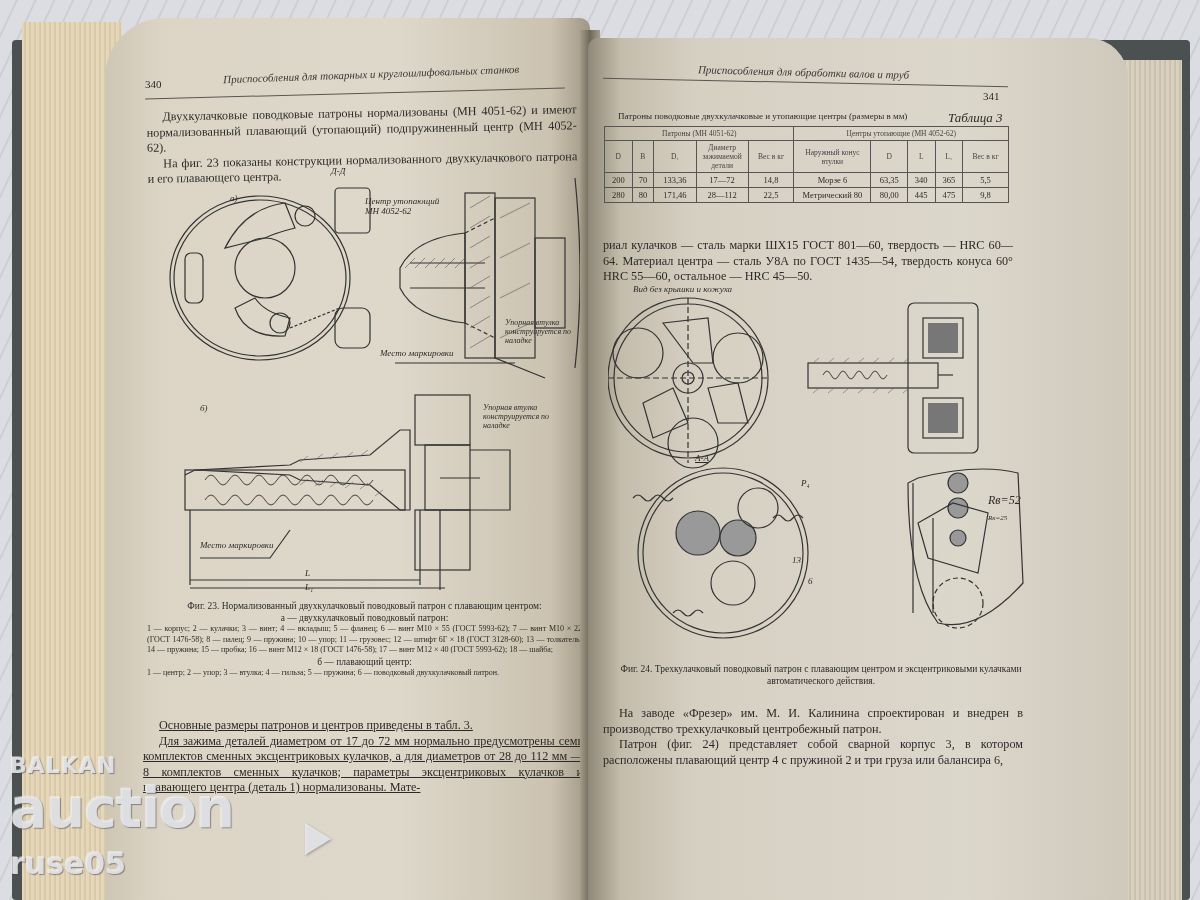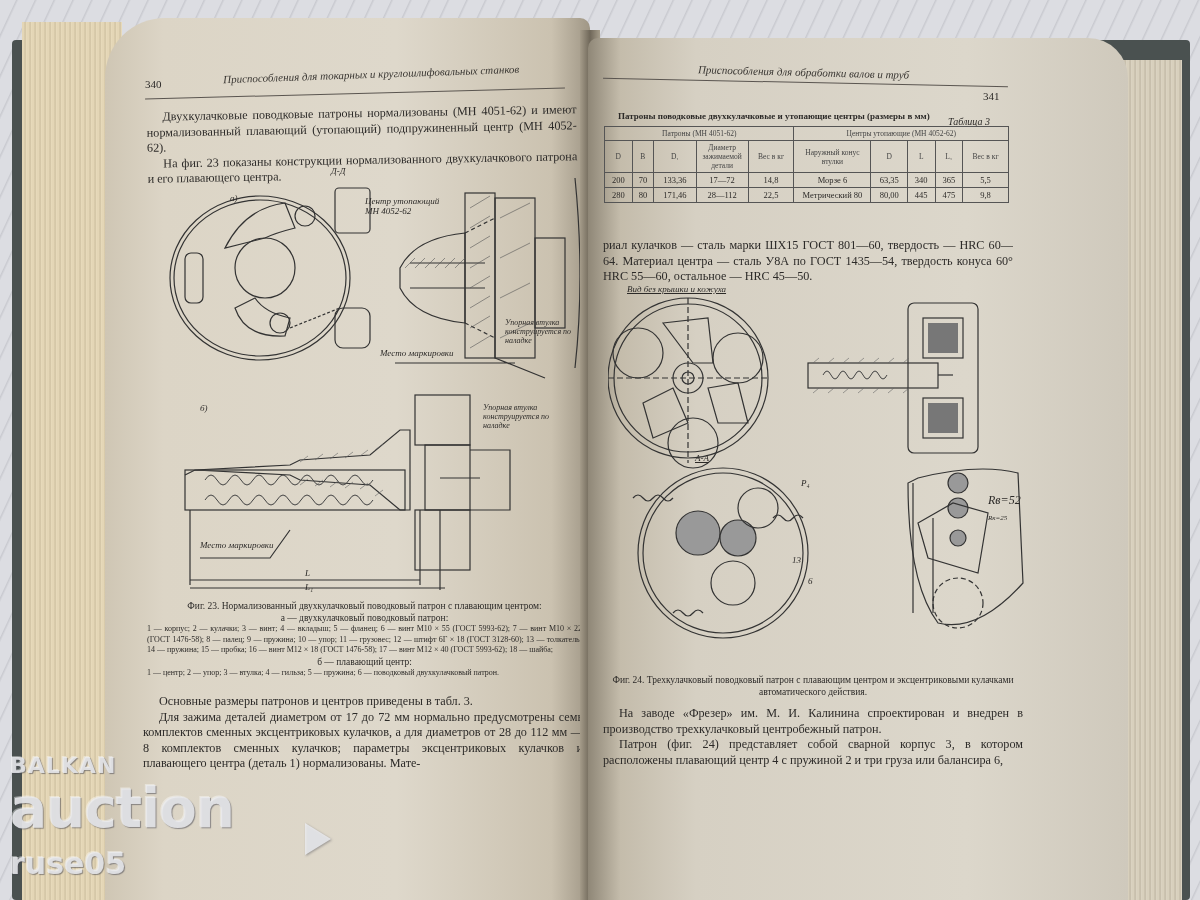"Патроны поводковые двухкулачковые и" .t3-title { font-weight: bold -> normal }
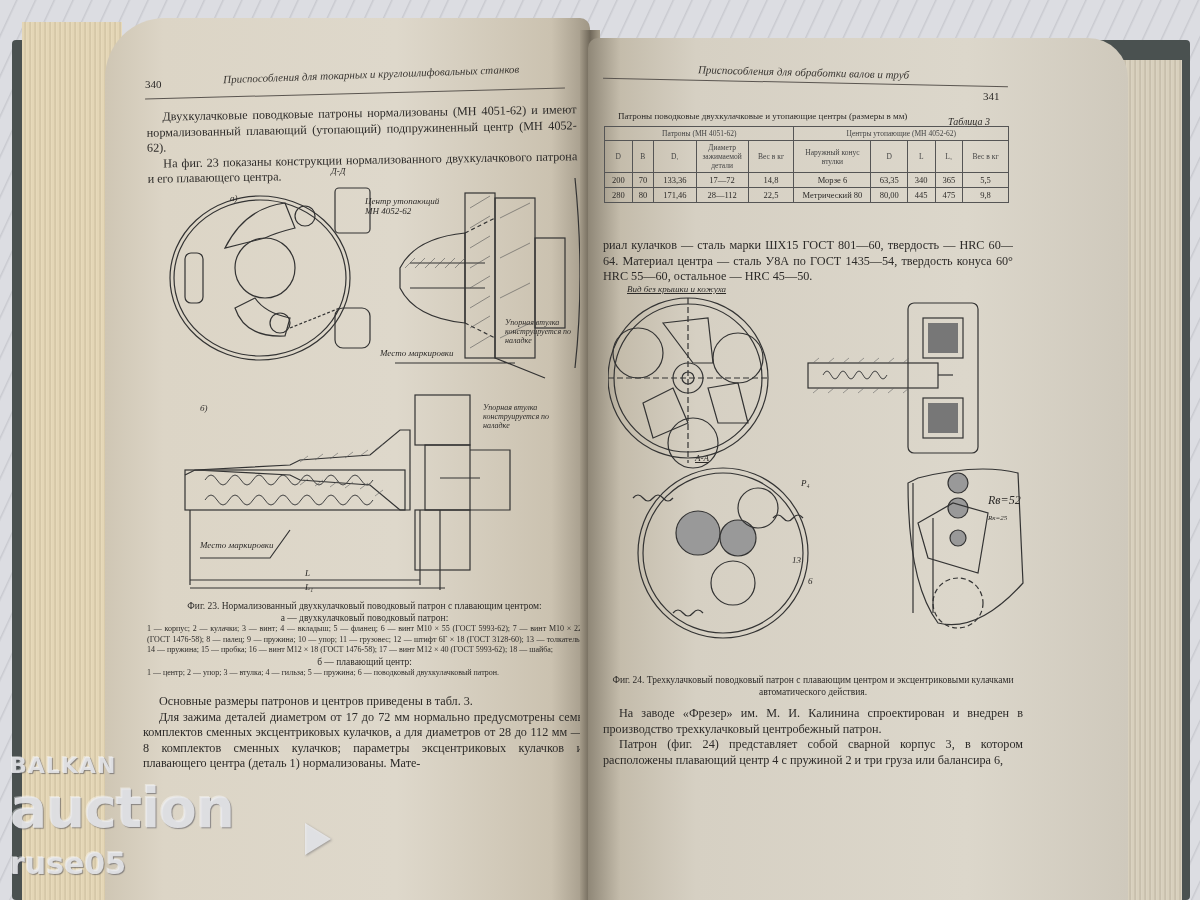"Таблица 3" .t3-tag { font-size: 10px -> 13px; margin-top: 6px -> none }
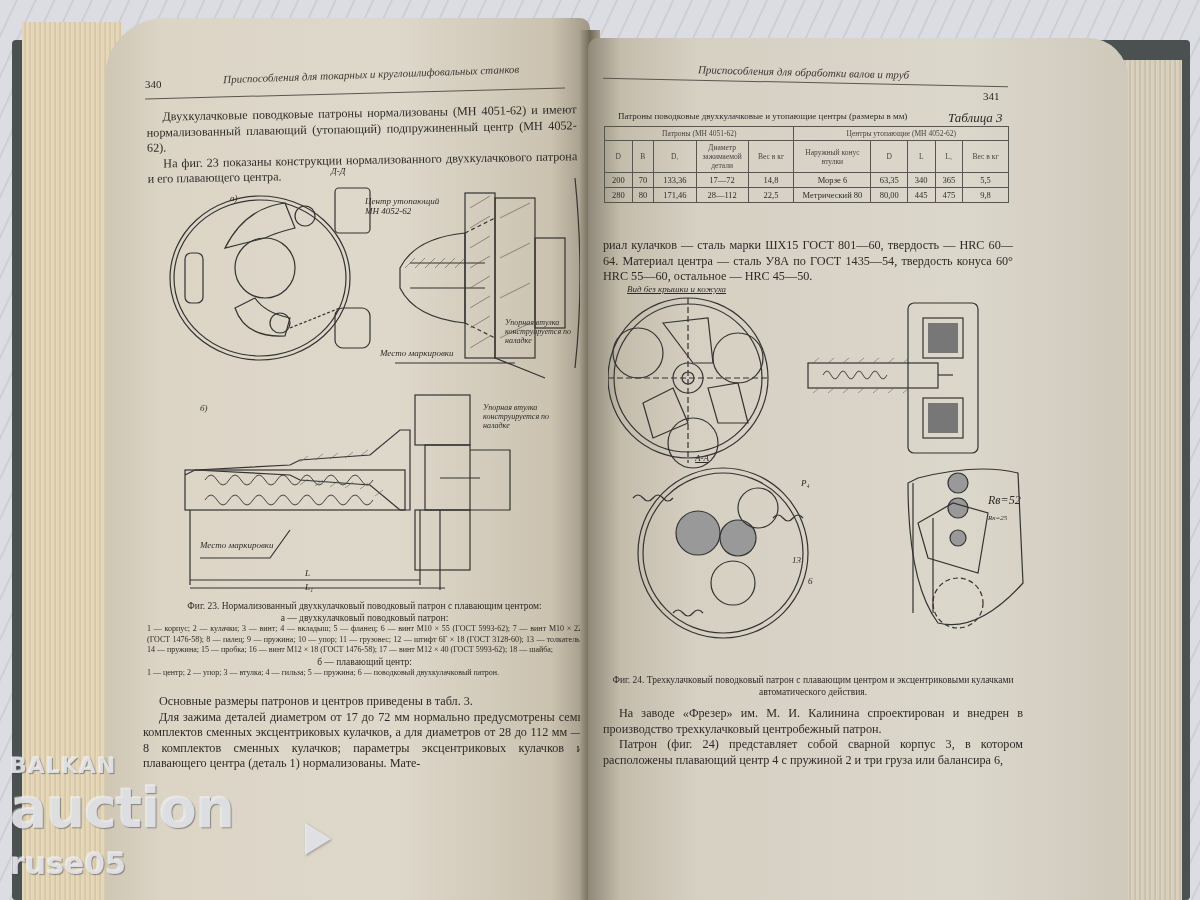"Вид без крышки и кожуха" span.figlabel { left: 39px -> 45px; text-decoration: underline -> none }
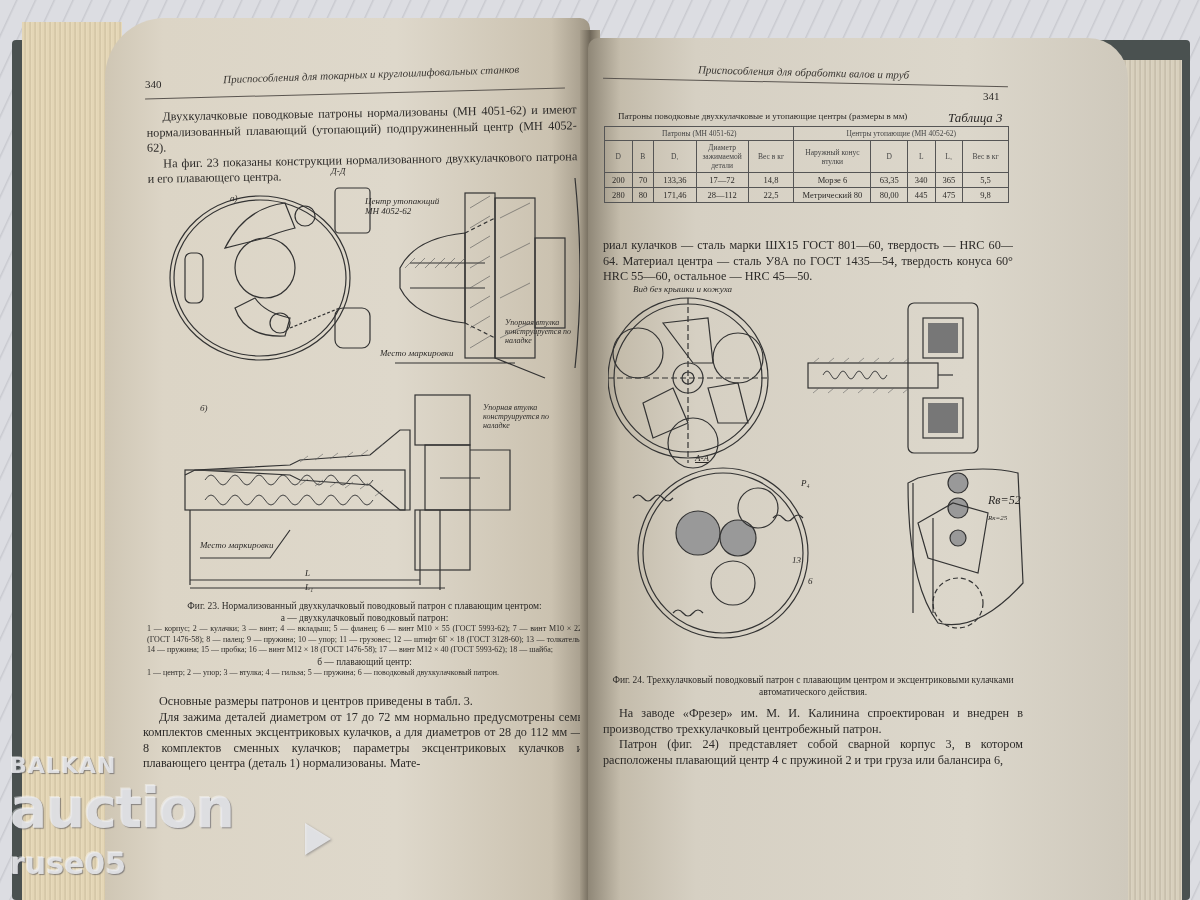"Фиг. 24. Трехкулачковый поводковый" div.caption { left: 20px -> 28px; margin-top: 11px -> none }
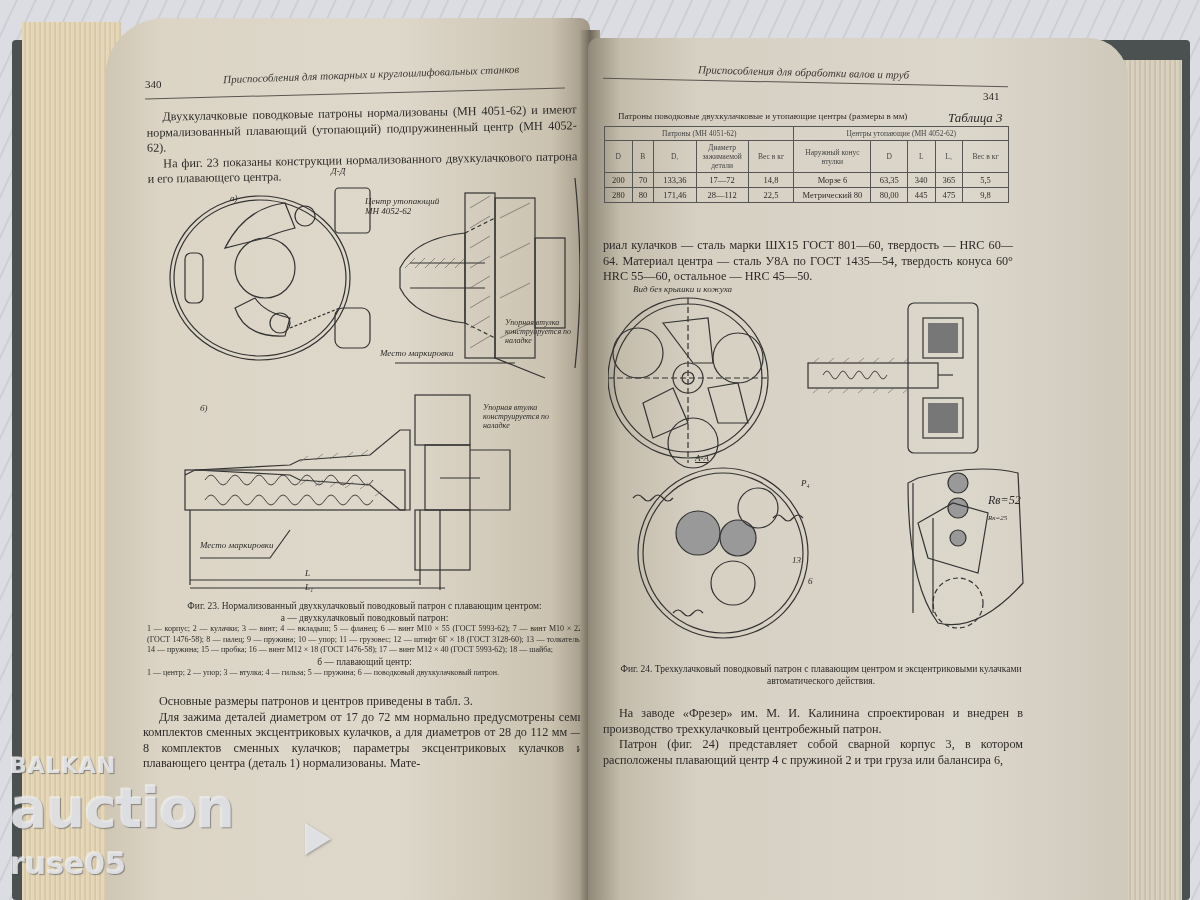"Основные размеры патронов и центров" div.para { text-decoration: none -> underline; top: 676px -> 700px }
